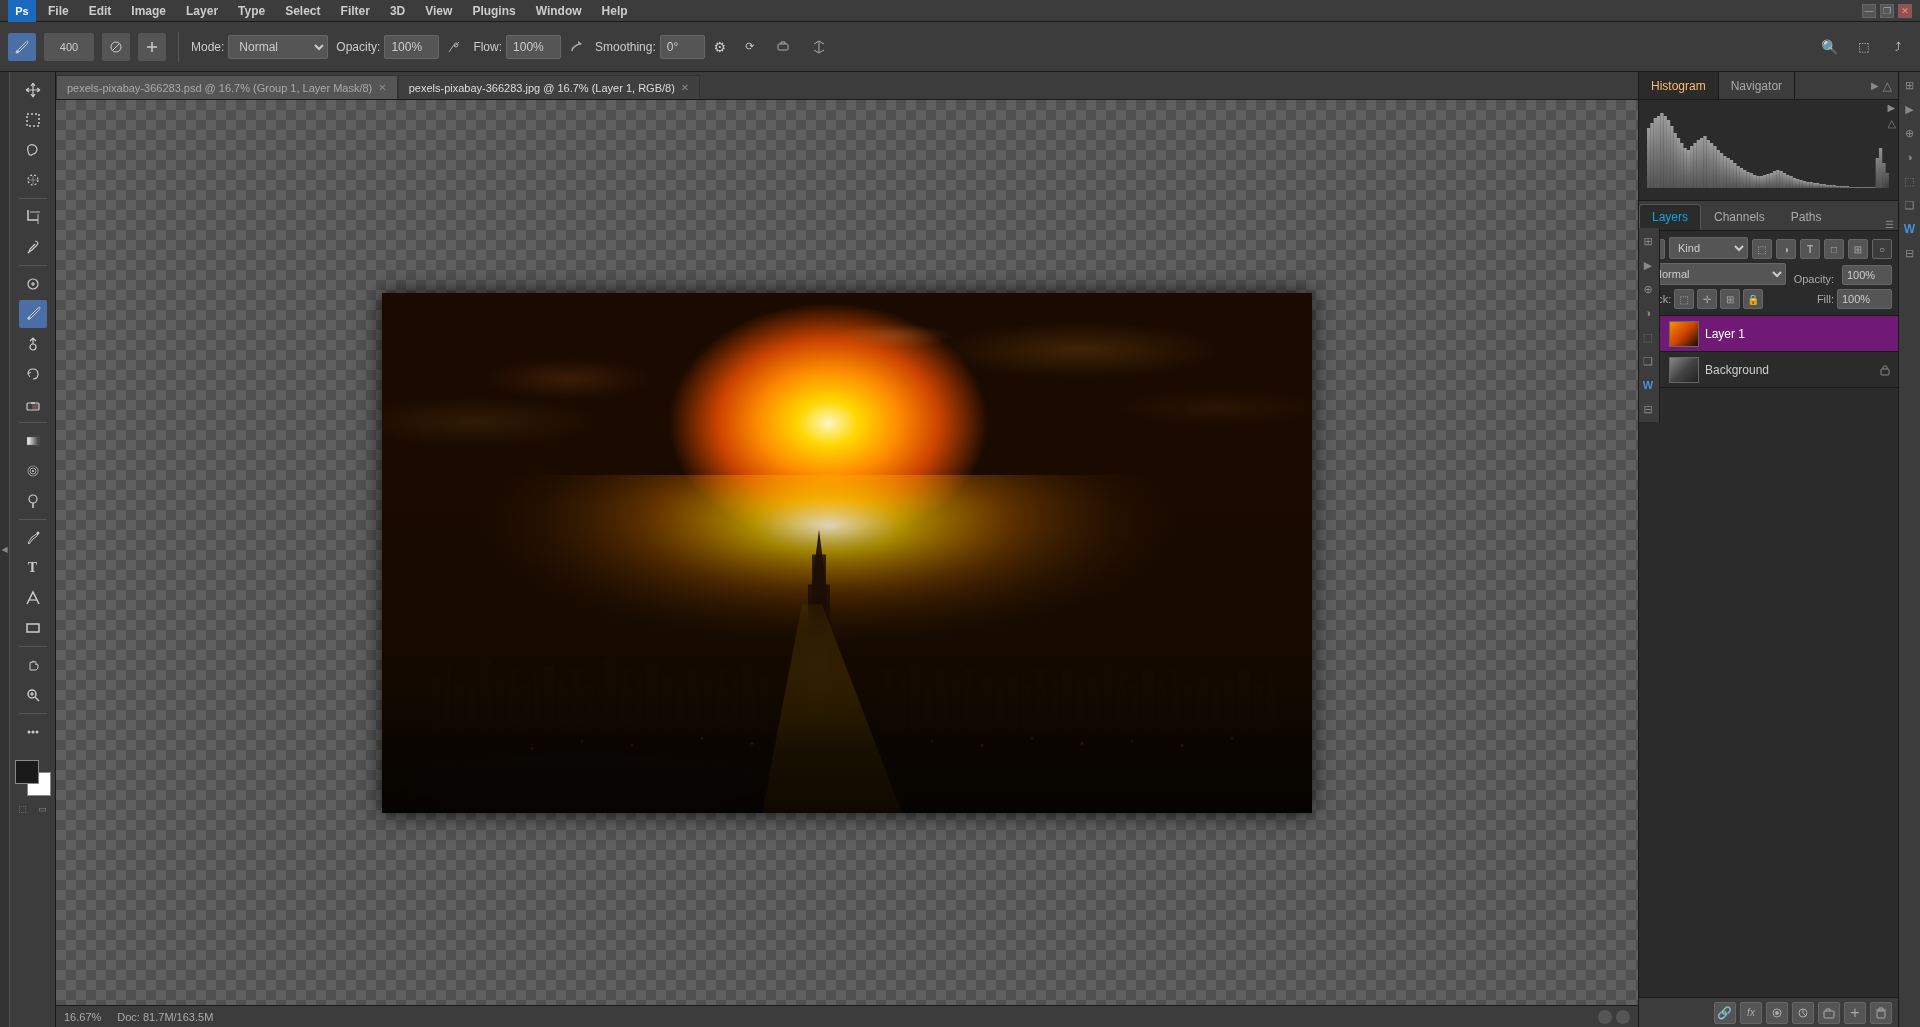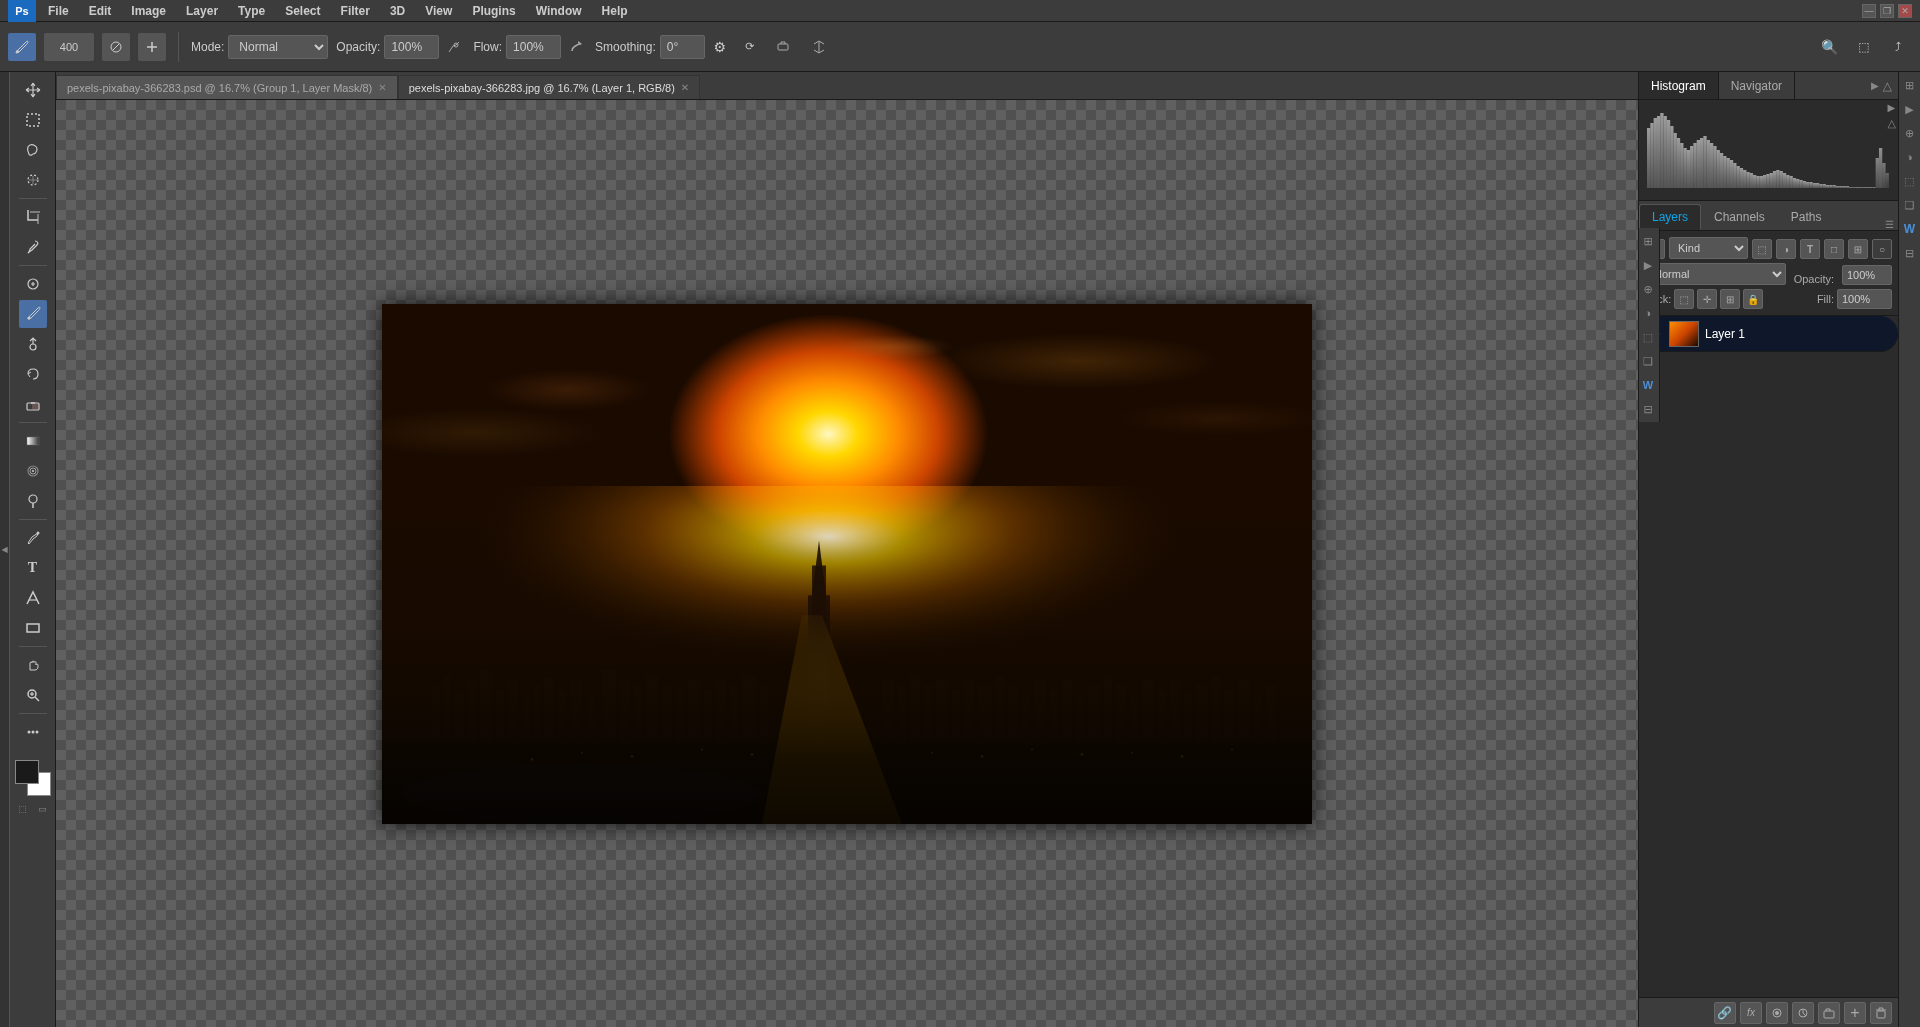"Histogram" .panel-tab.active { color: #ffffff -> #fdba74 }
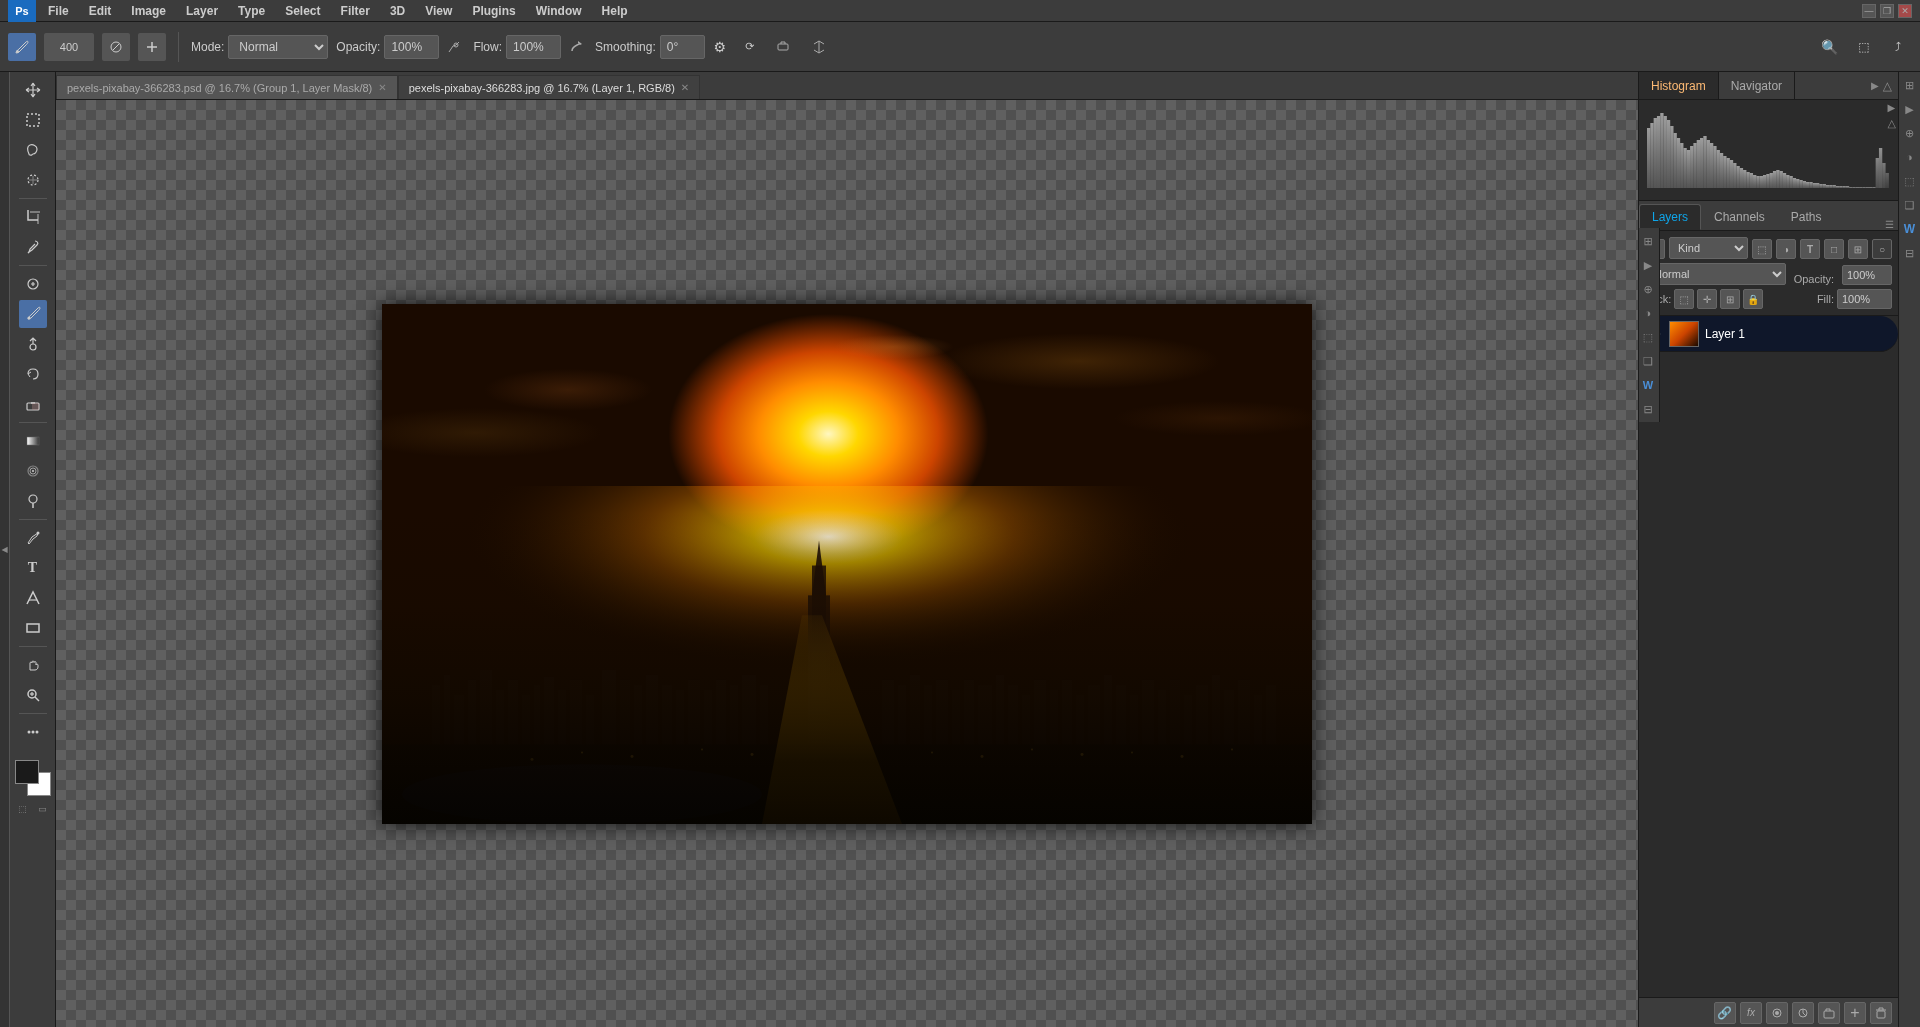"Layer 1" .layer-item.active { background: #0f172a -> #701a75; border-radius: 18px -> none }
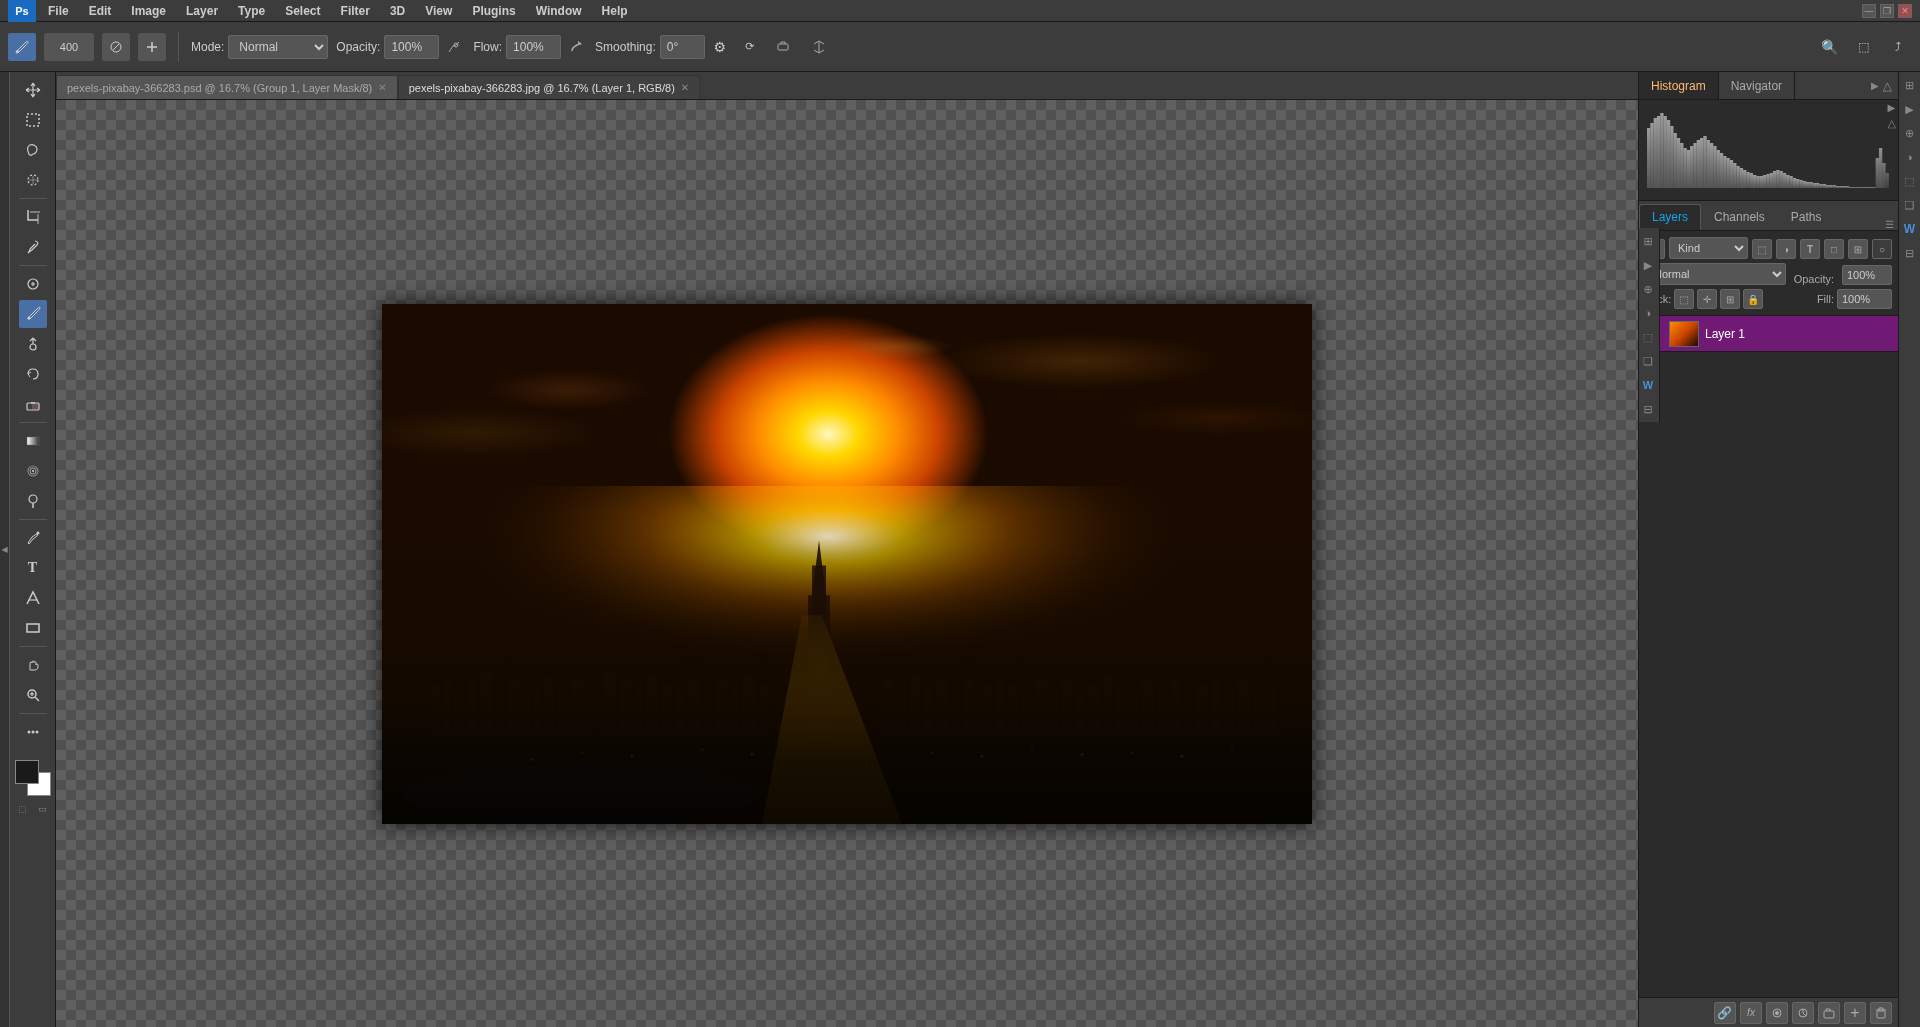"Background" div.layer-item { html: none -> <div> <div> <svg> <path></path> <circle></circle> </svg> </div> <div> <div></div> </div> <span>Background</span> <div> <svg> <rect></rect> <path></path> </svg> </div> </div> }
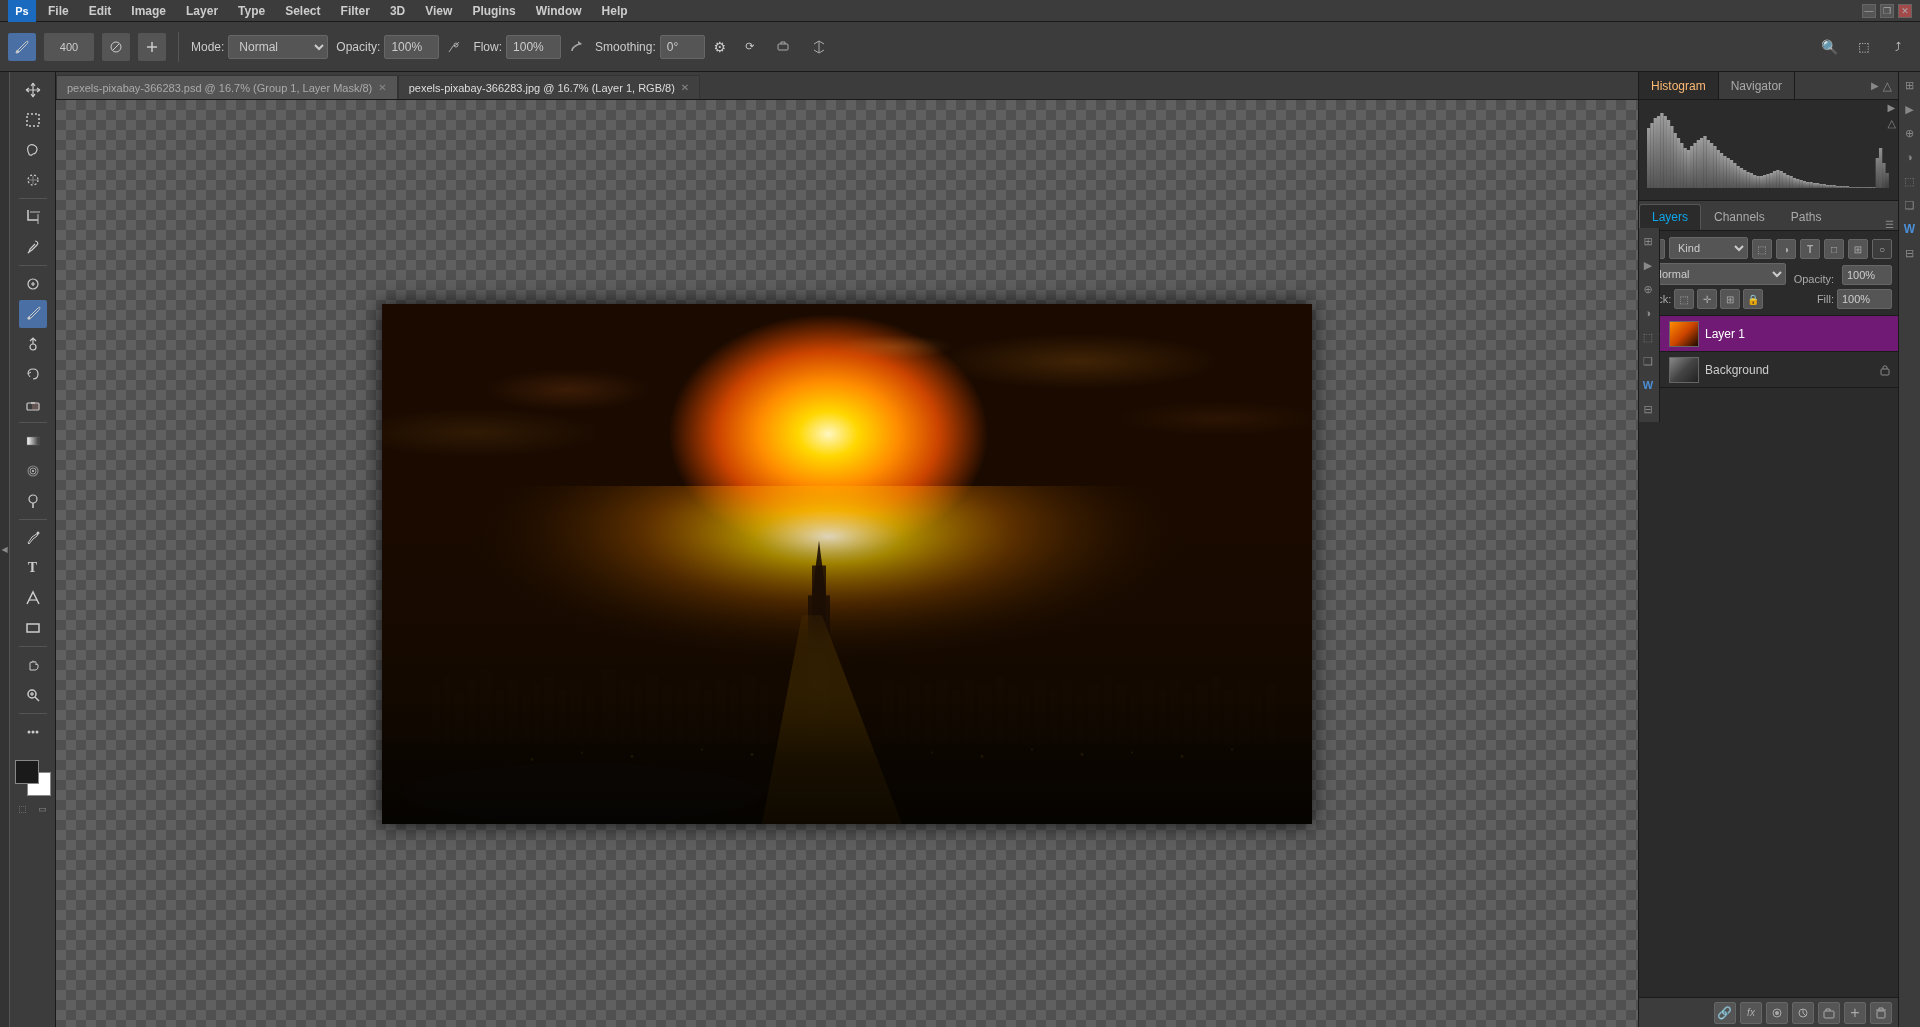"16.67%" div { html: none -> <div> <span>16.67%</span> <span>Doc: 81.7M/163.5M</span> <div> <div></div> <div></div> </div> </div> }
